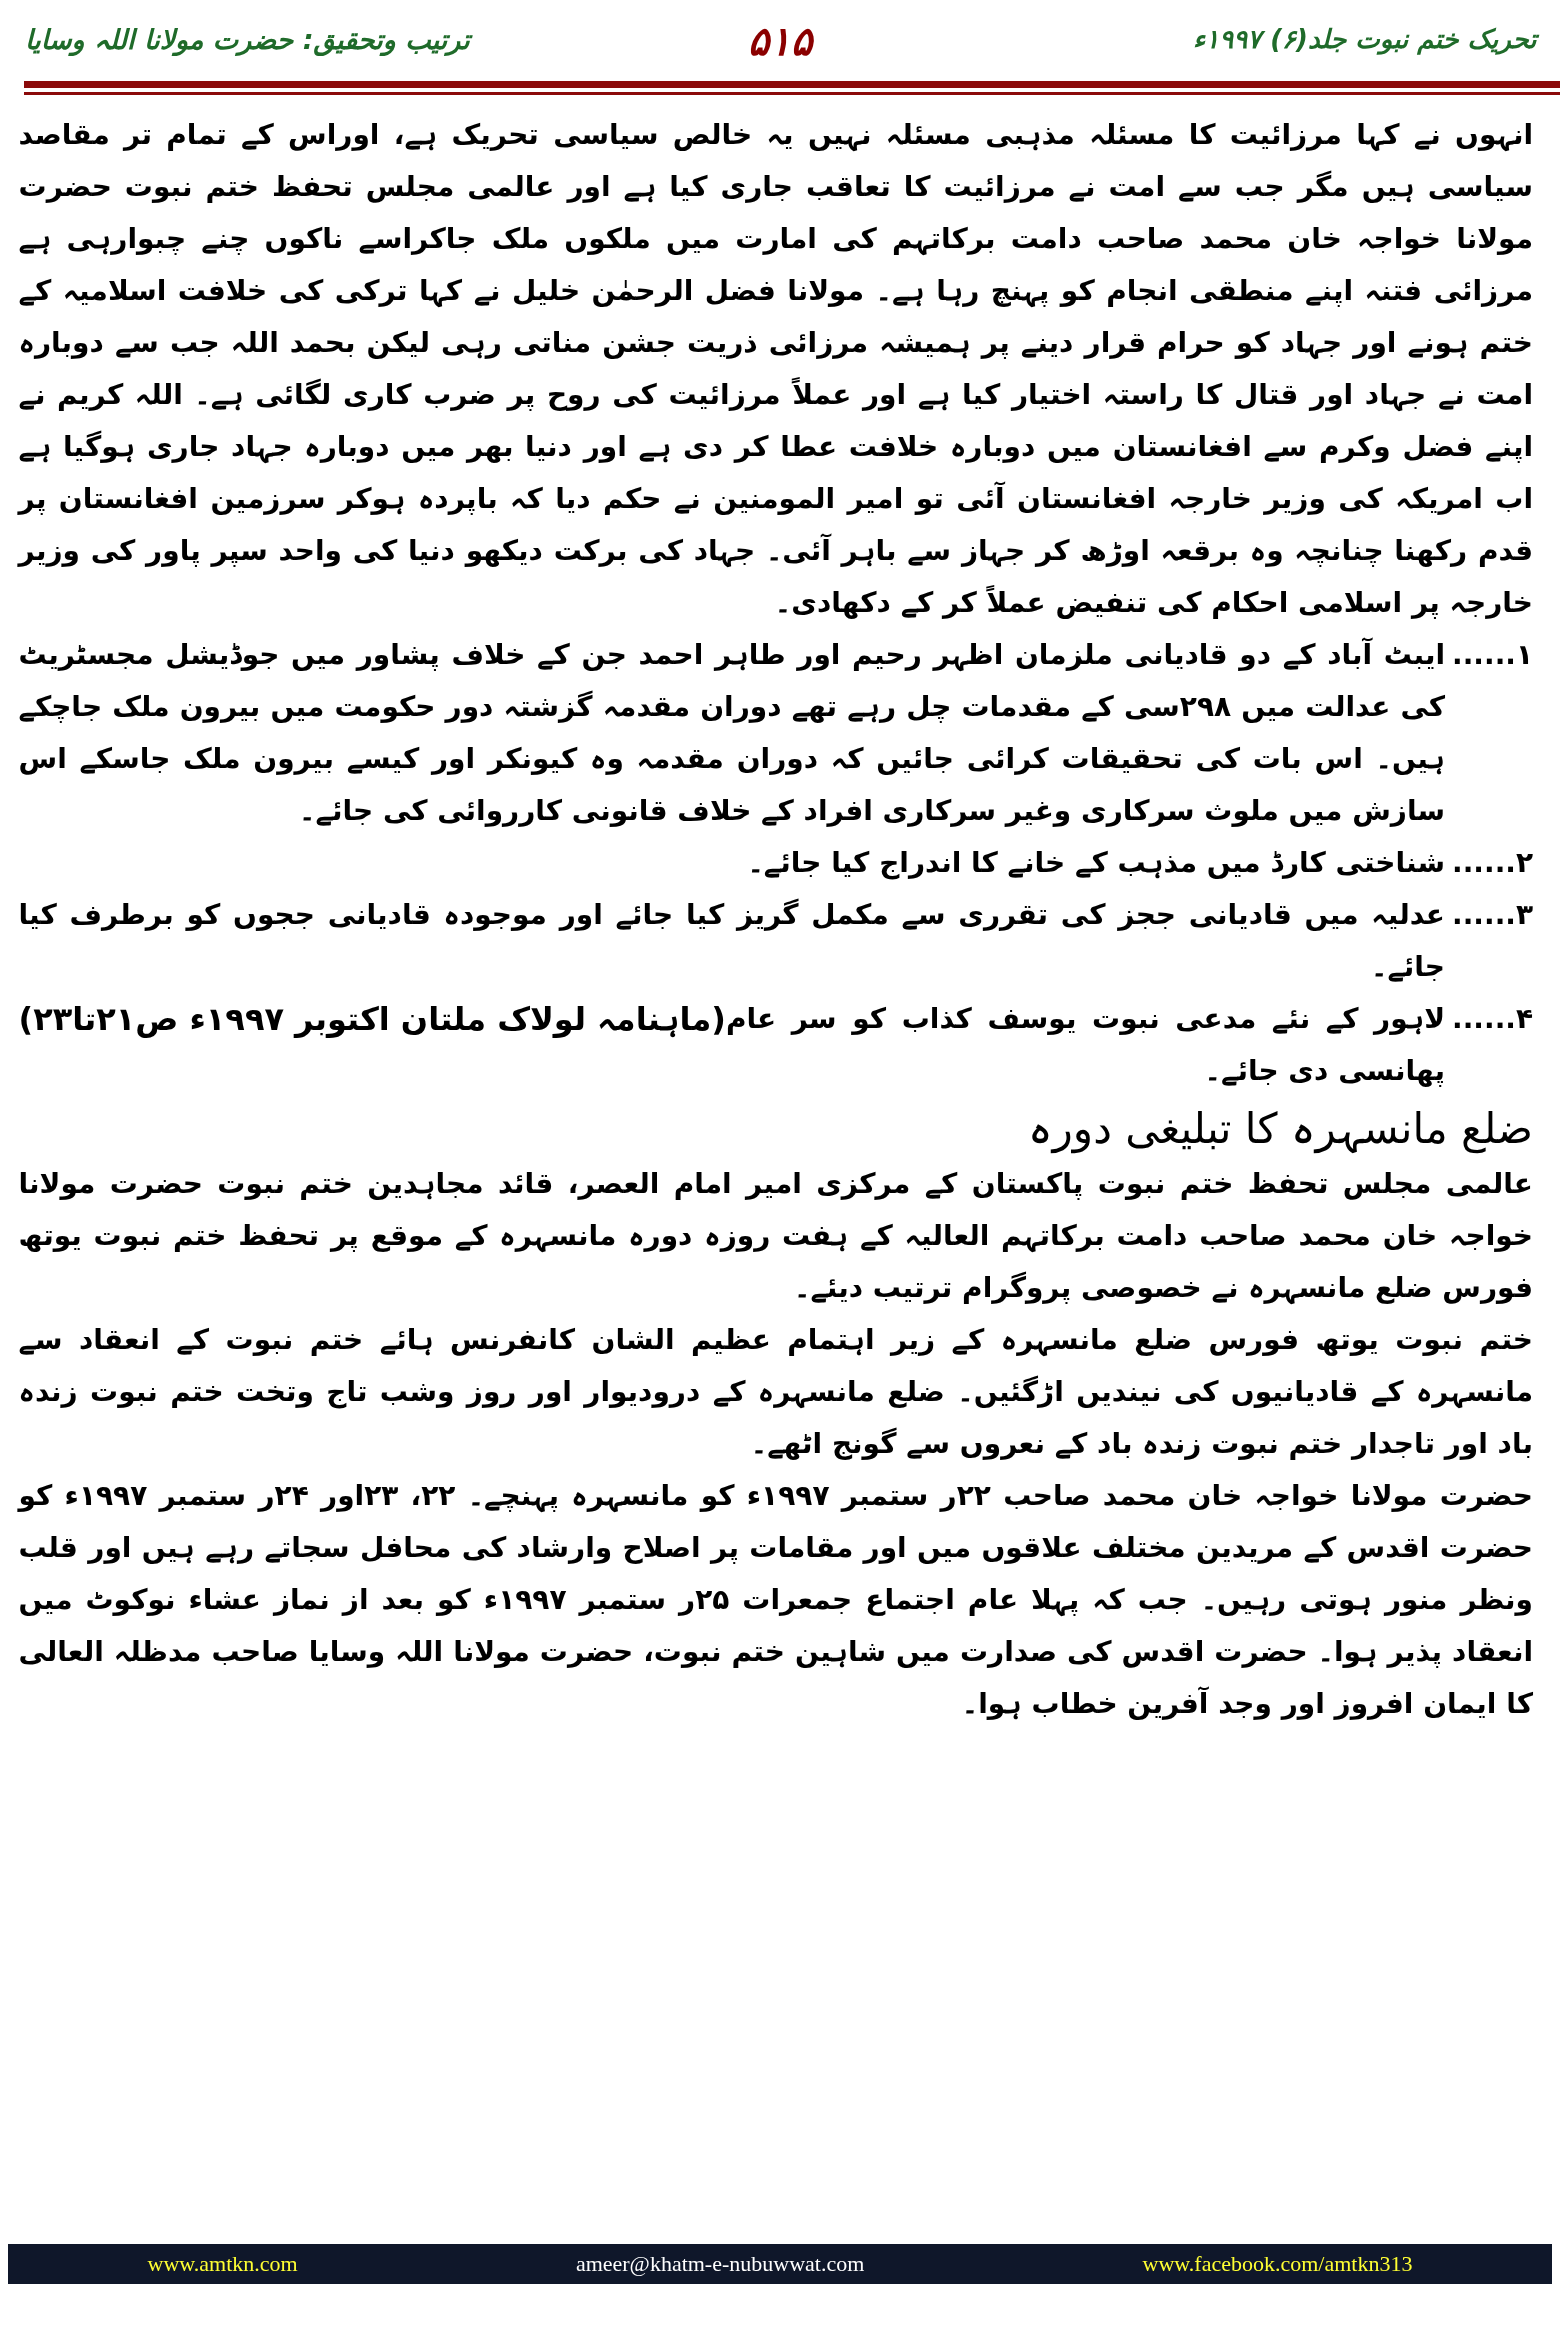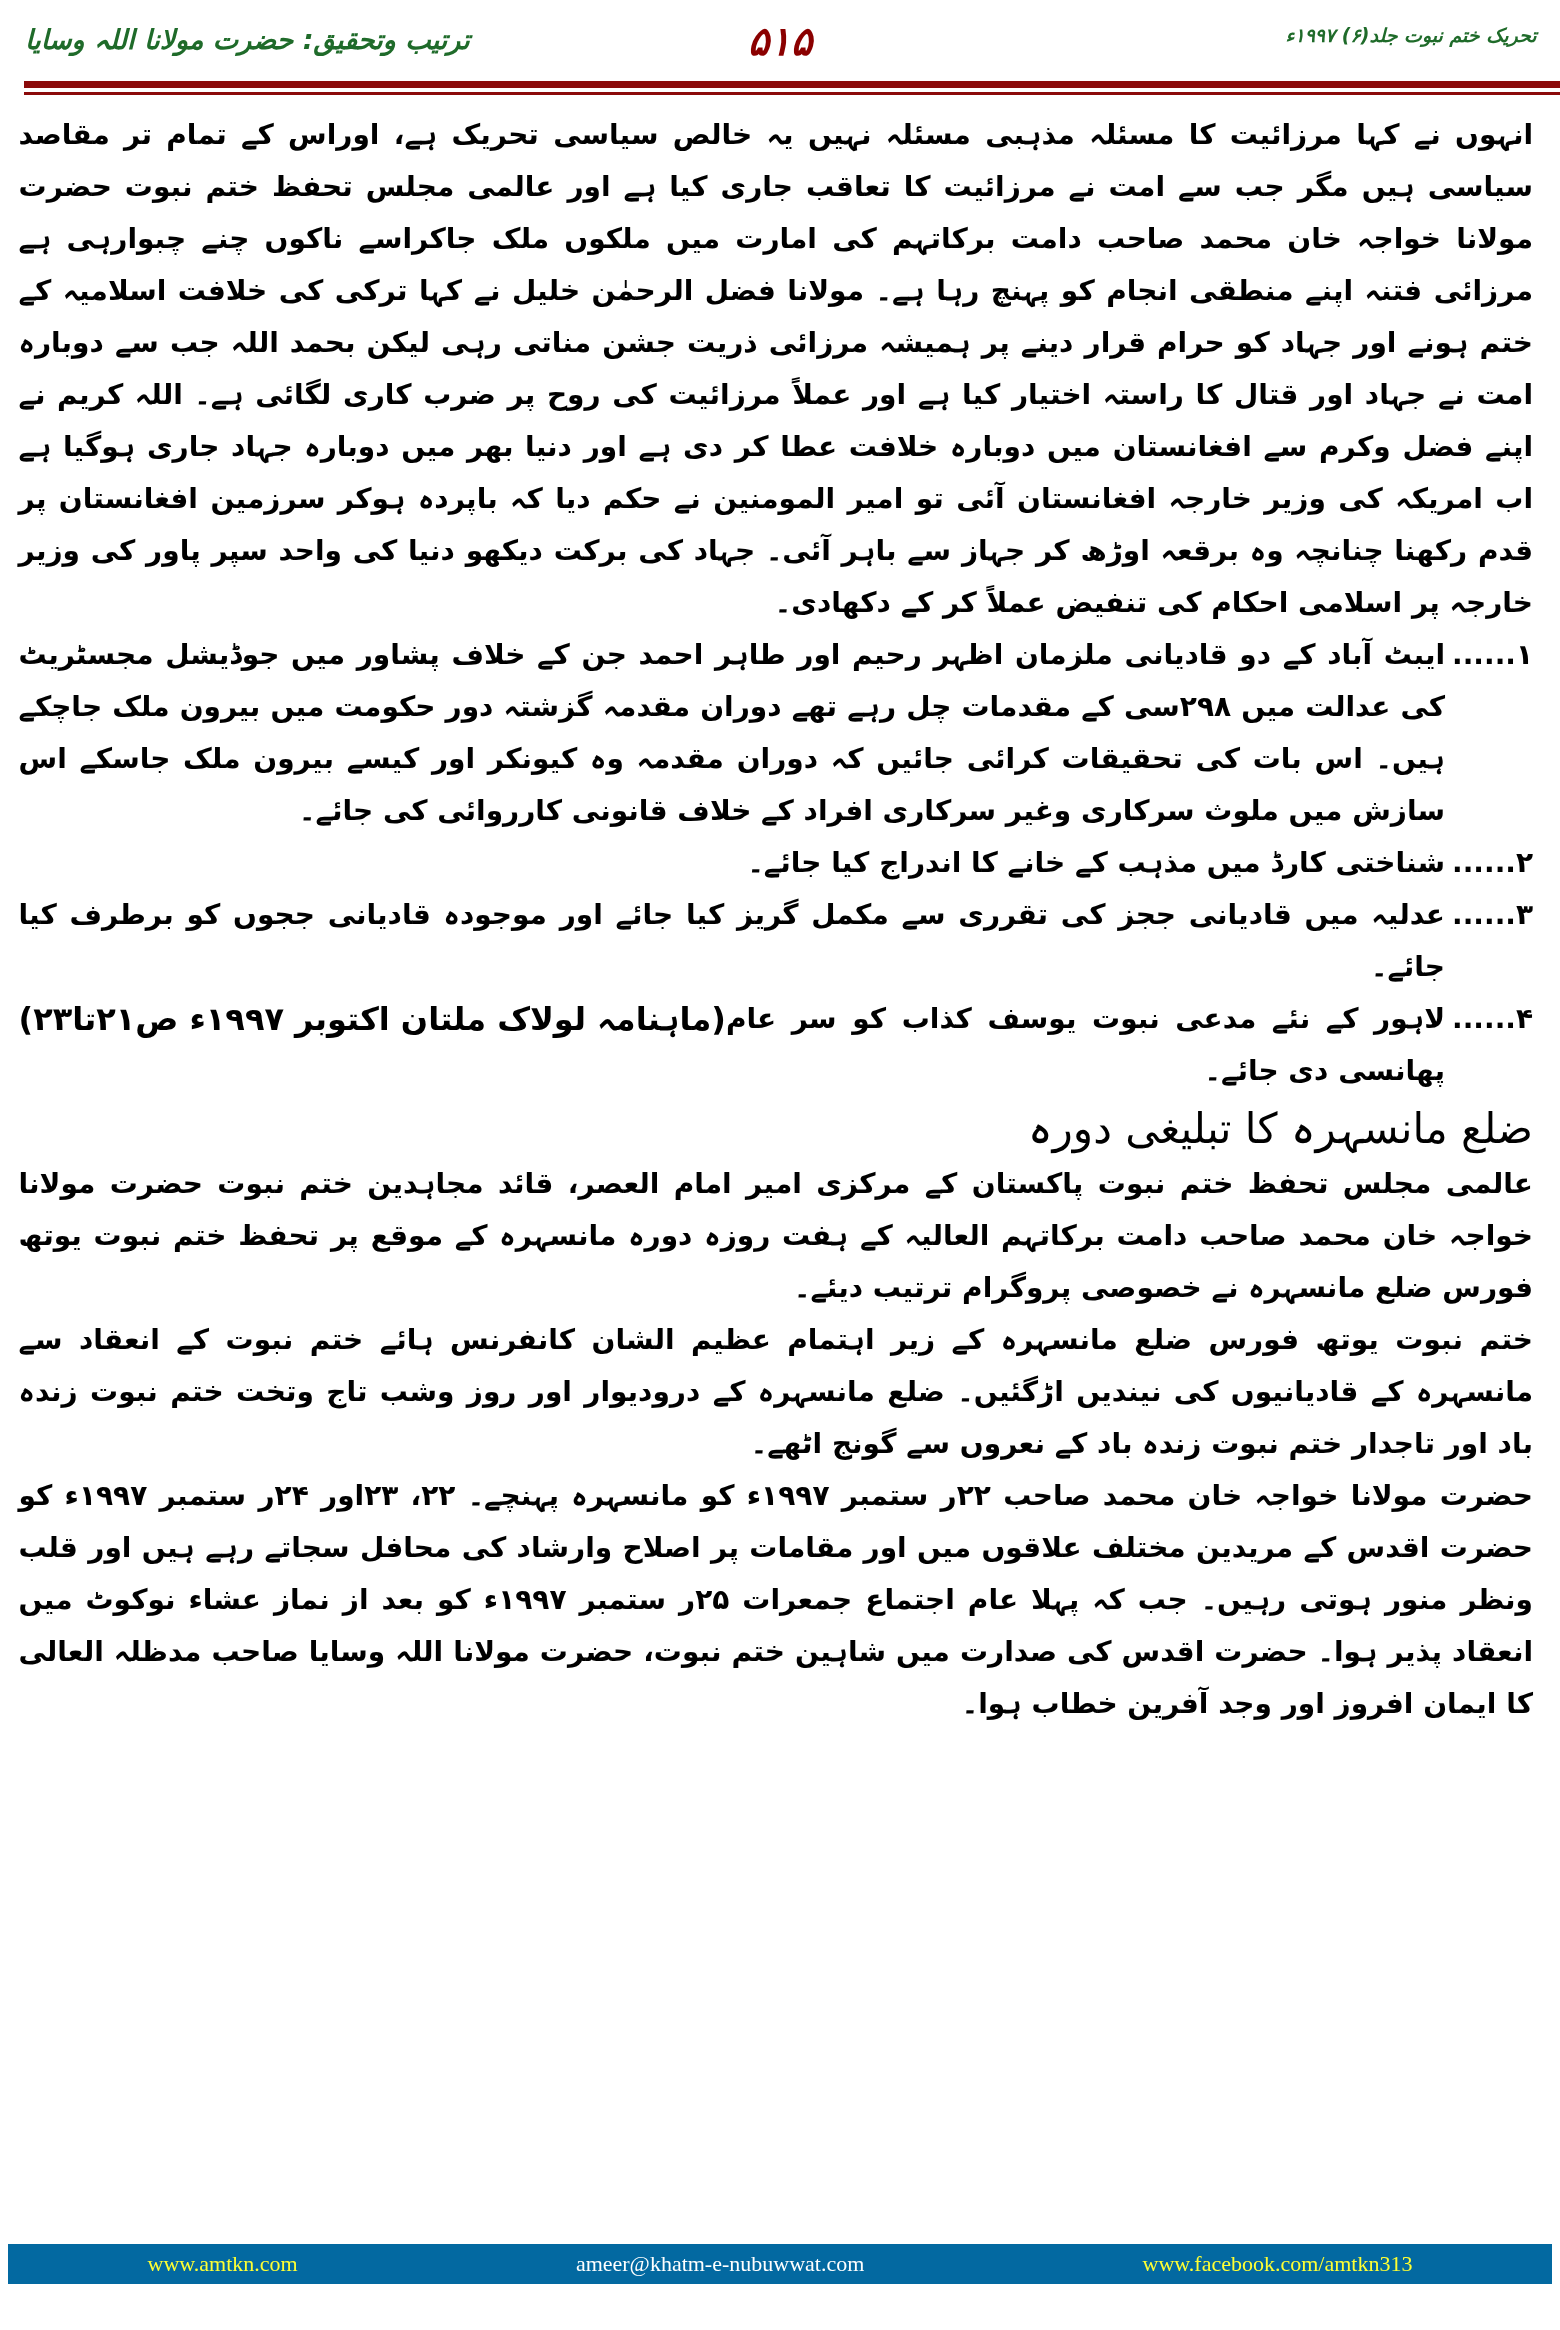"تحریک ختم نبوت جلد(۶) ۱۹۹۷ء" .hdr-right { font-size: 19px -> 26px }
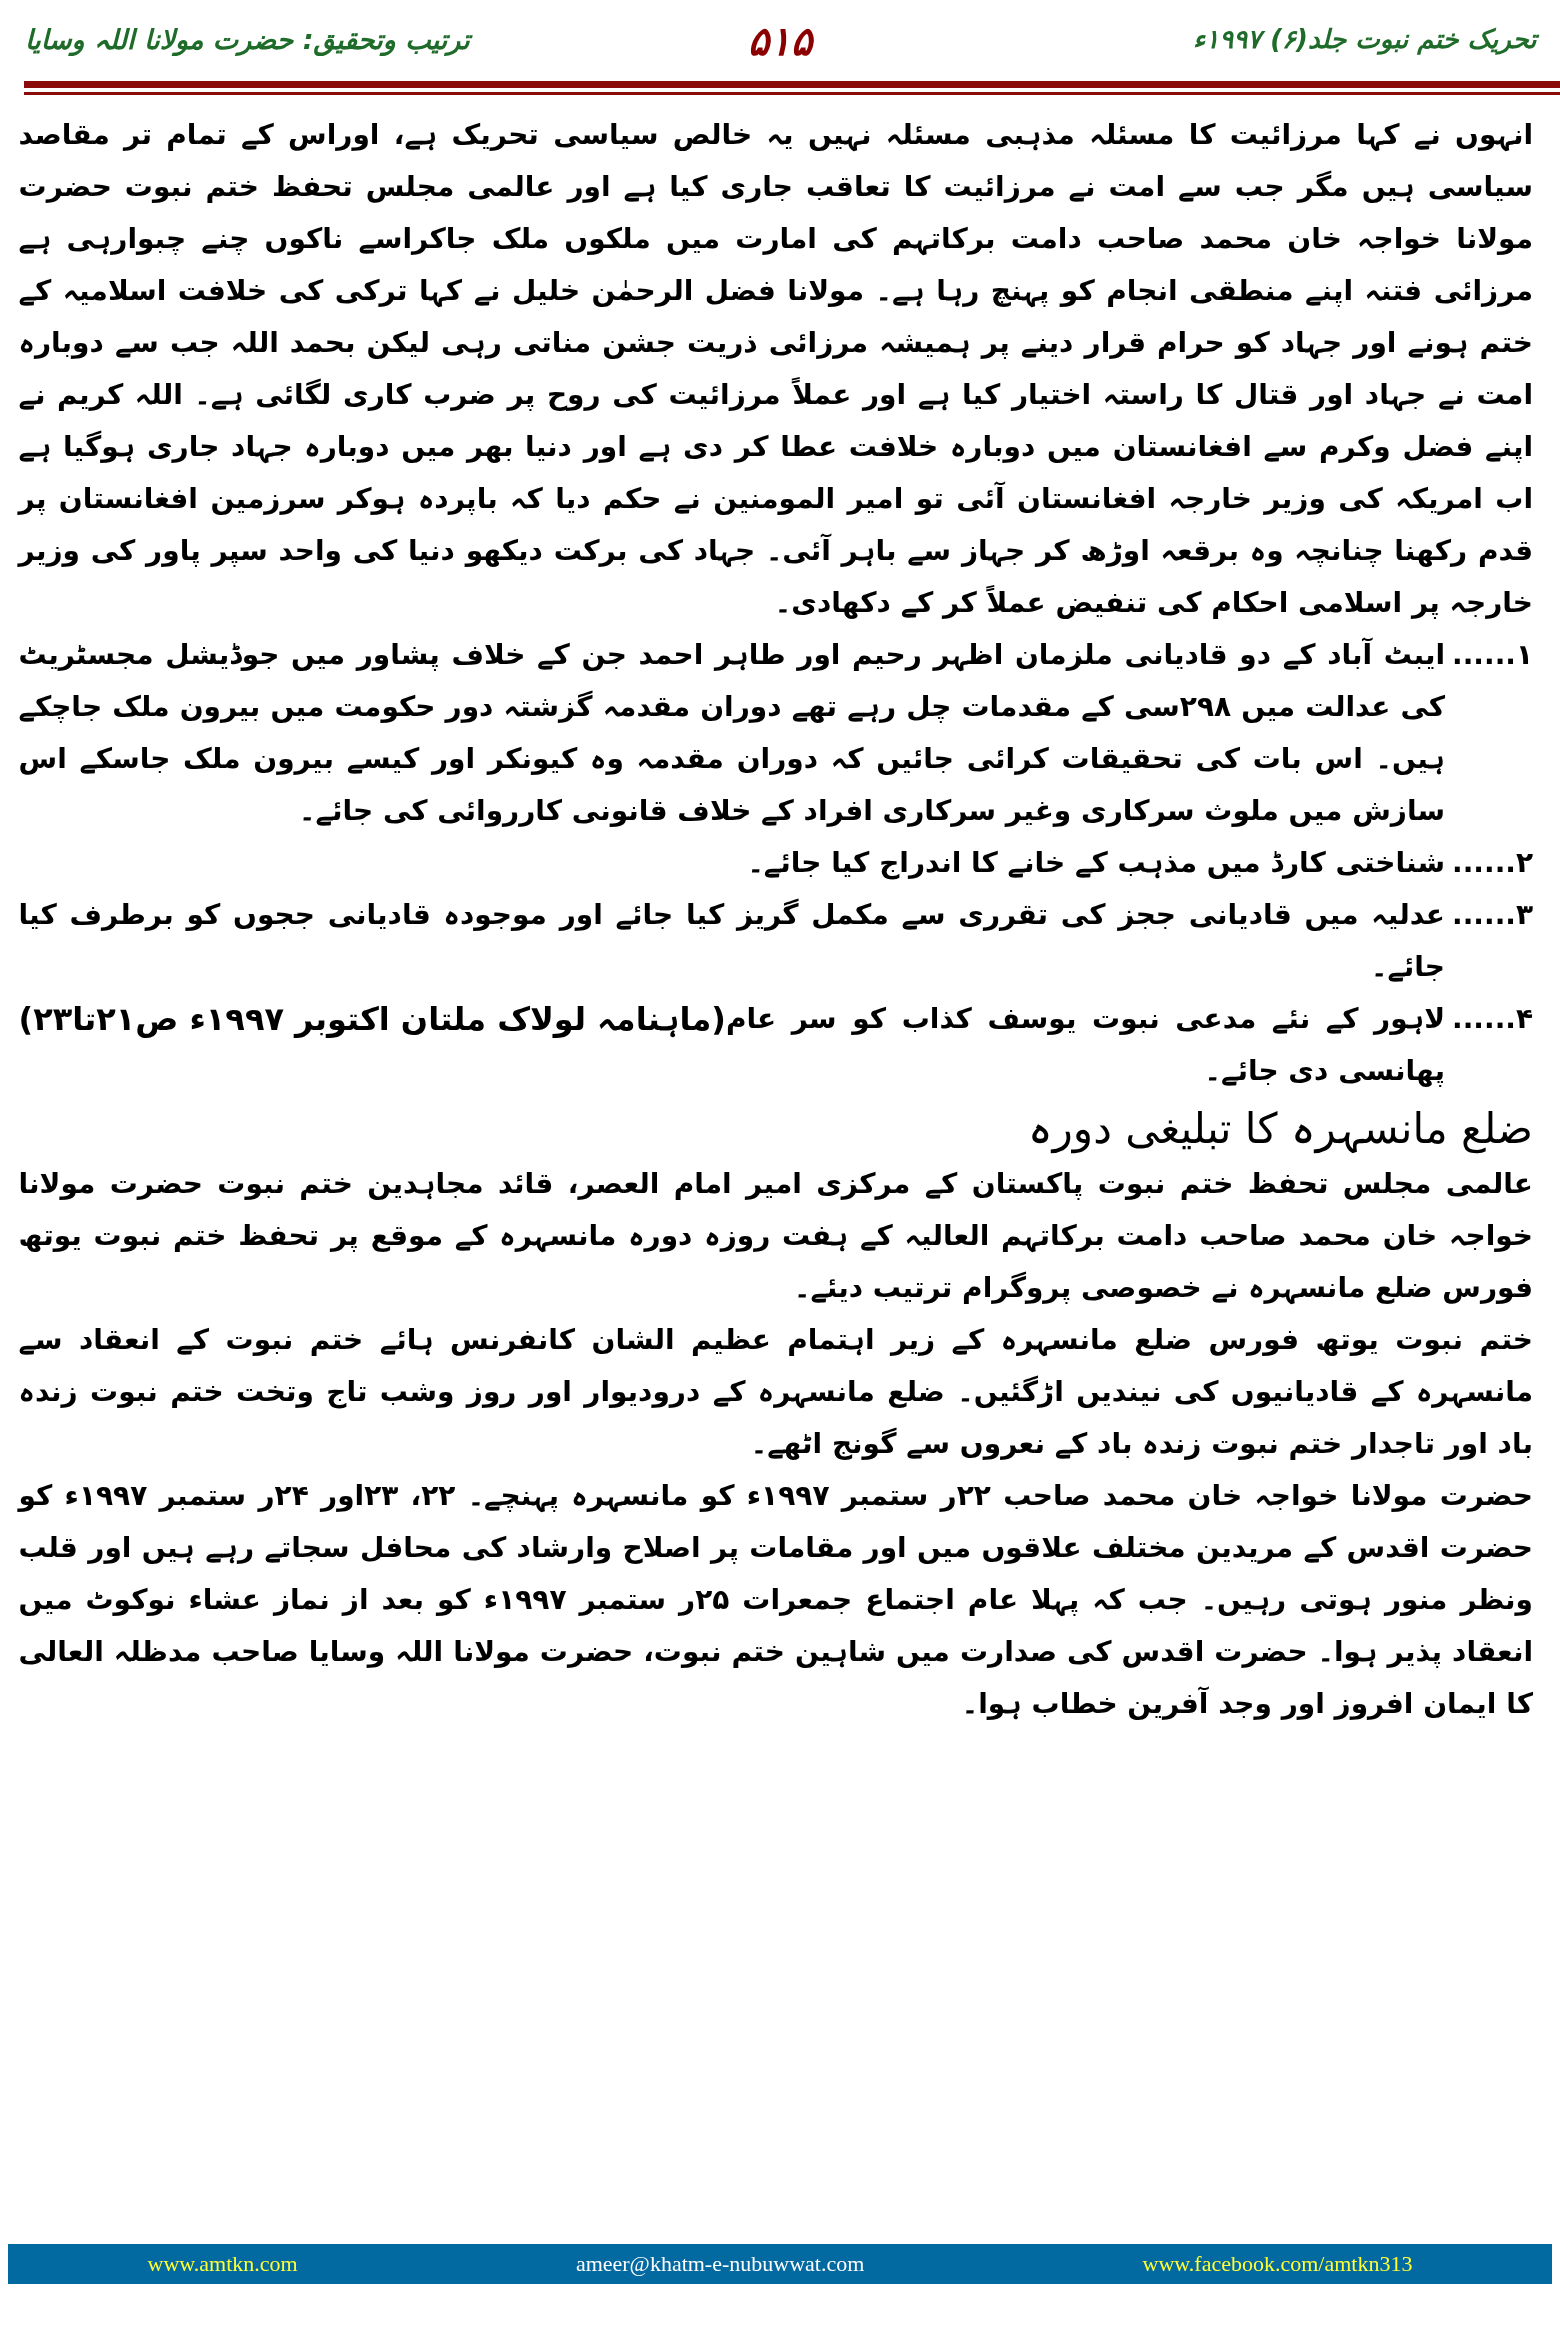"www.amtkn.com" .footer-band { background: #0369a1 -> #0f172a }
